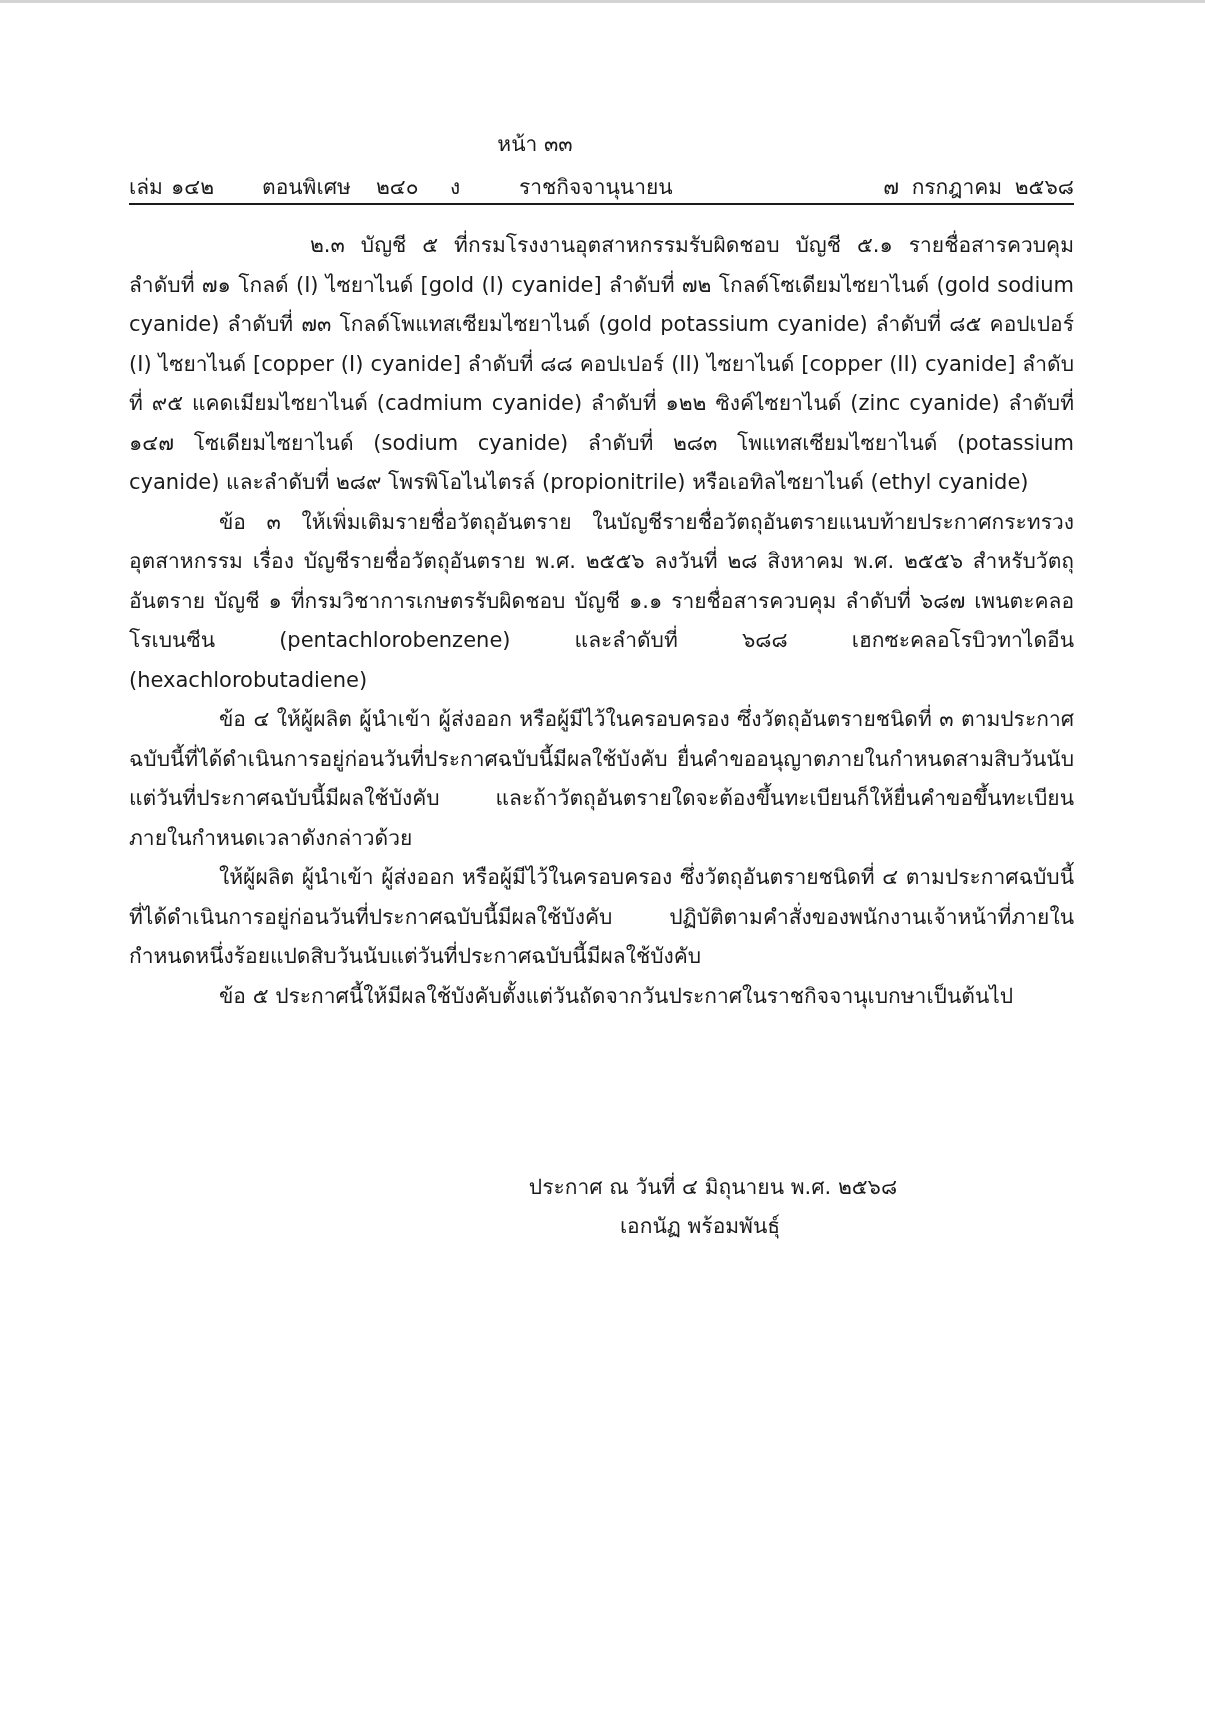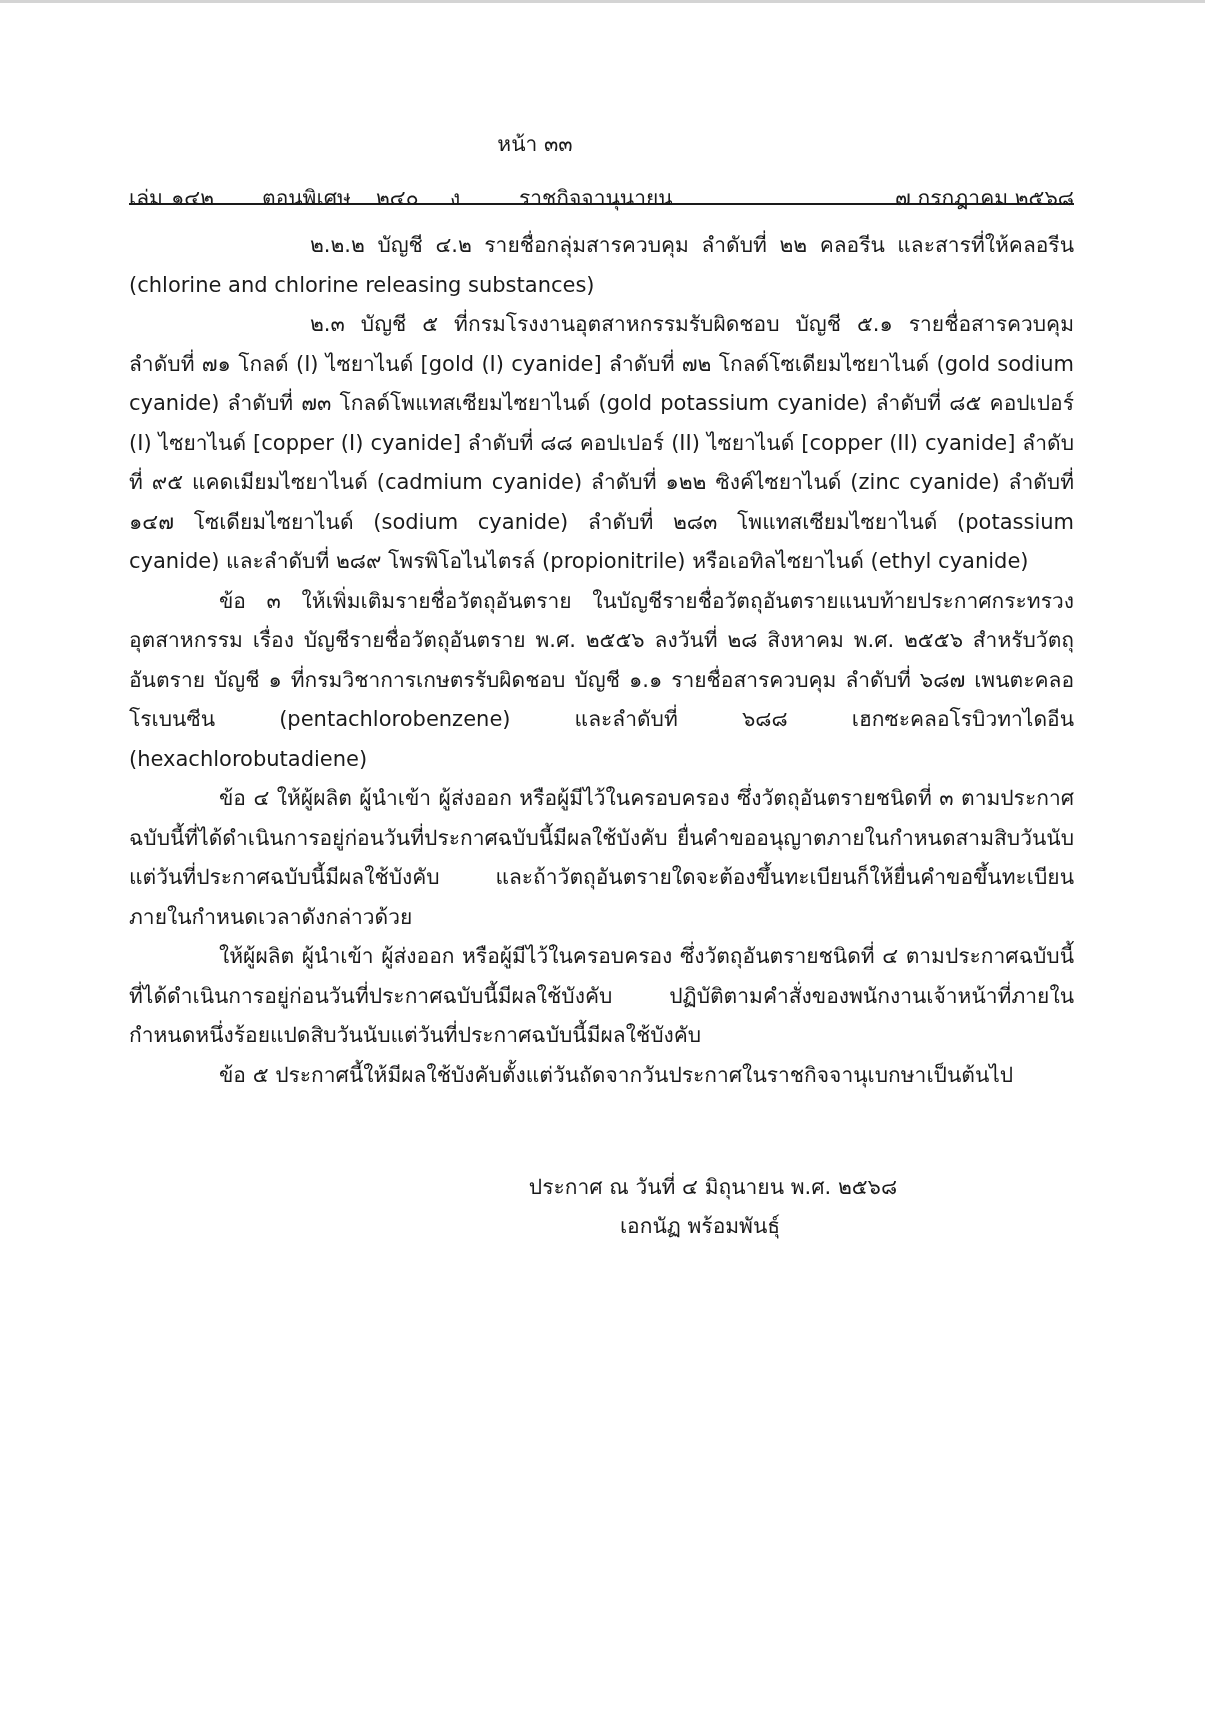"เล่ม" .header-row span { font-family: none -> Liberation Mono, monospace; top: 16px -> 7px }
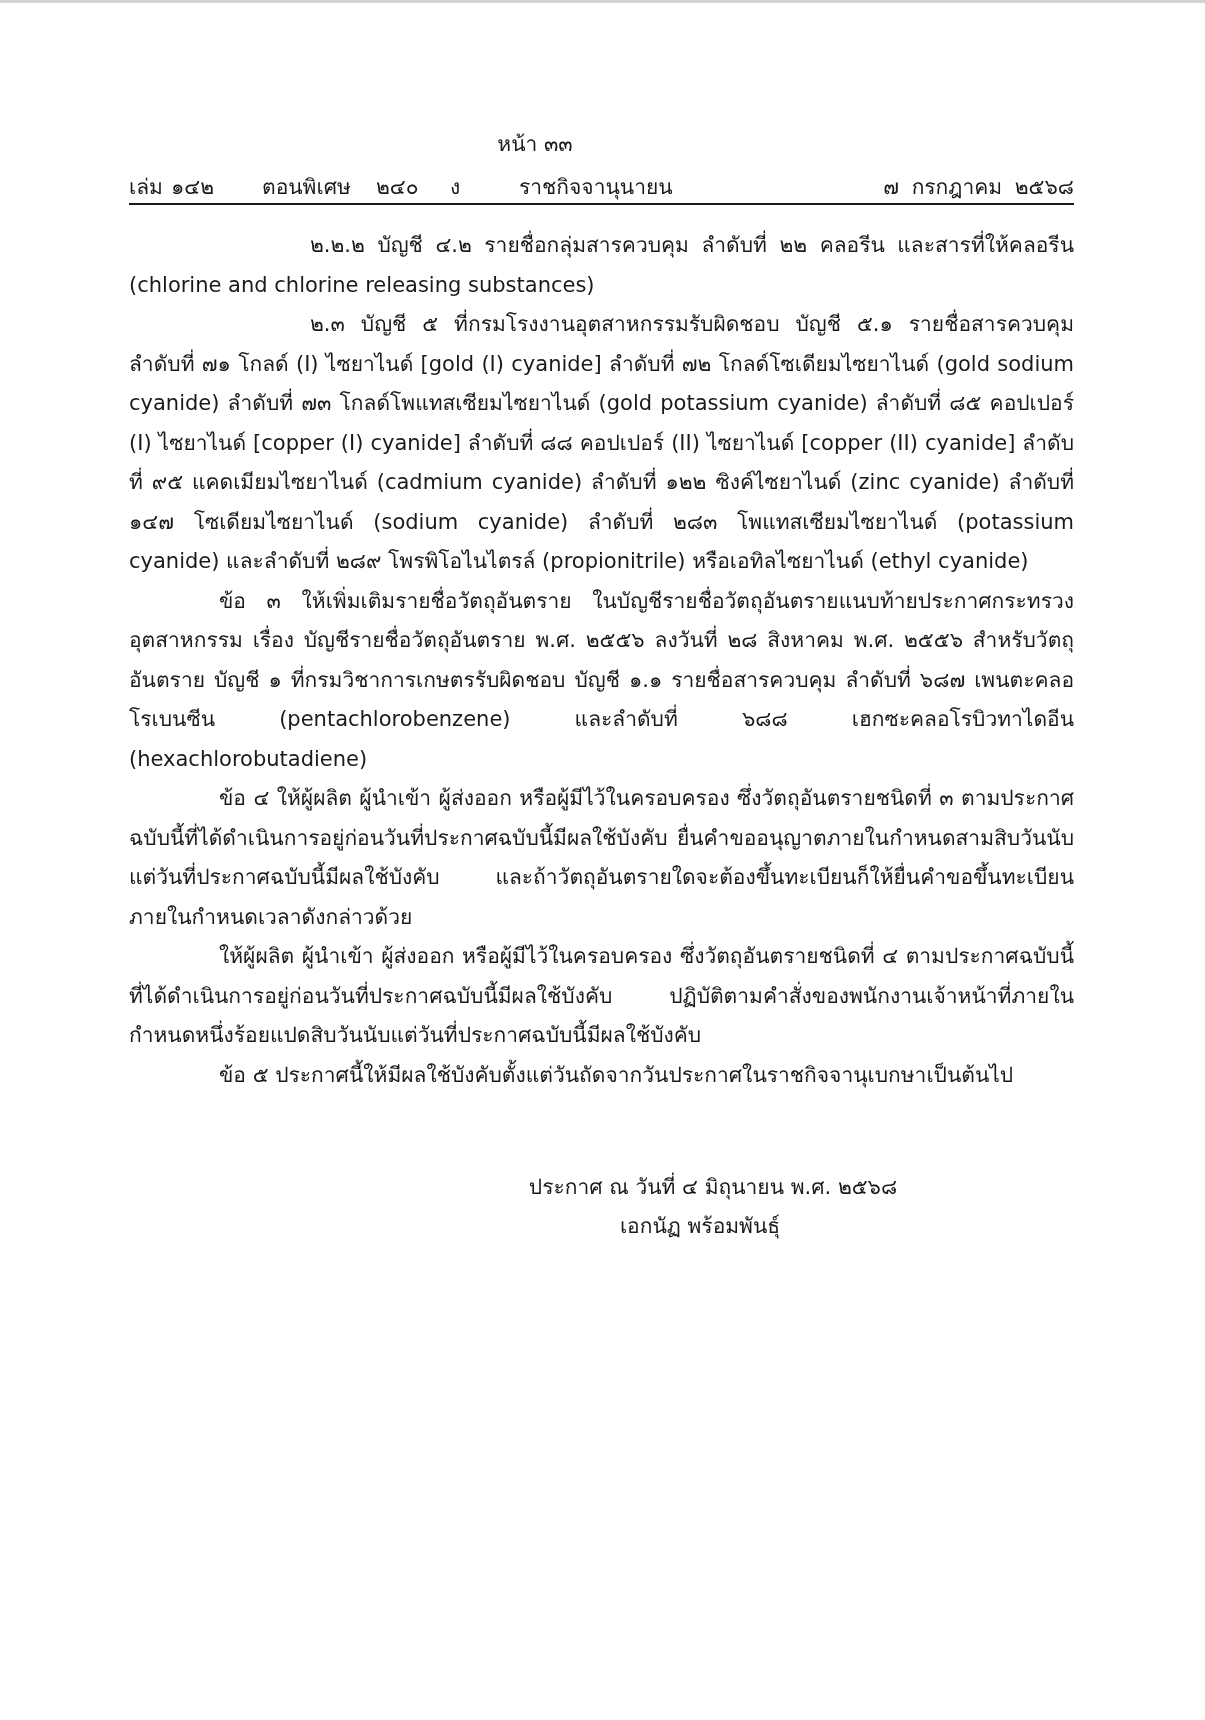"๒.๒.๒ บัญชี ๔.๒ รายชื่อกลุ่มสารควบคุม" p.para { html: <p>๒.๒.๒ บัญชี ๔.๒ รายชื่อกลุ่มสารควบคุม ลำดับที่ ๒๒ คลอรีน และสารที่ให้คลอรีน (chlorine and chlorine releasing substances)</p> -> none }
